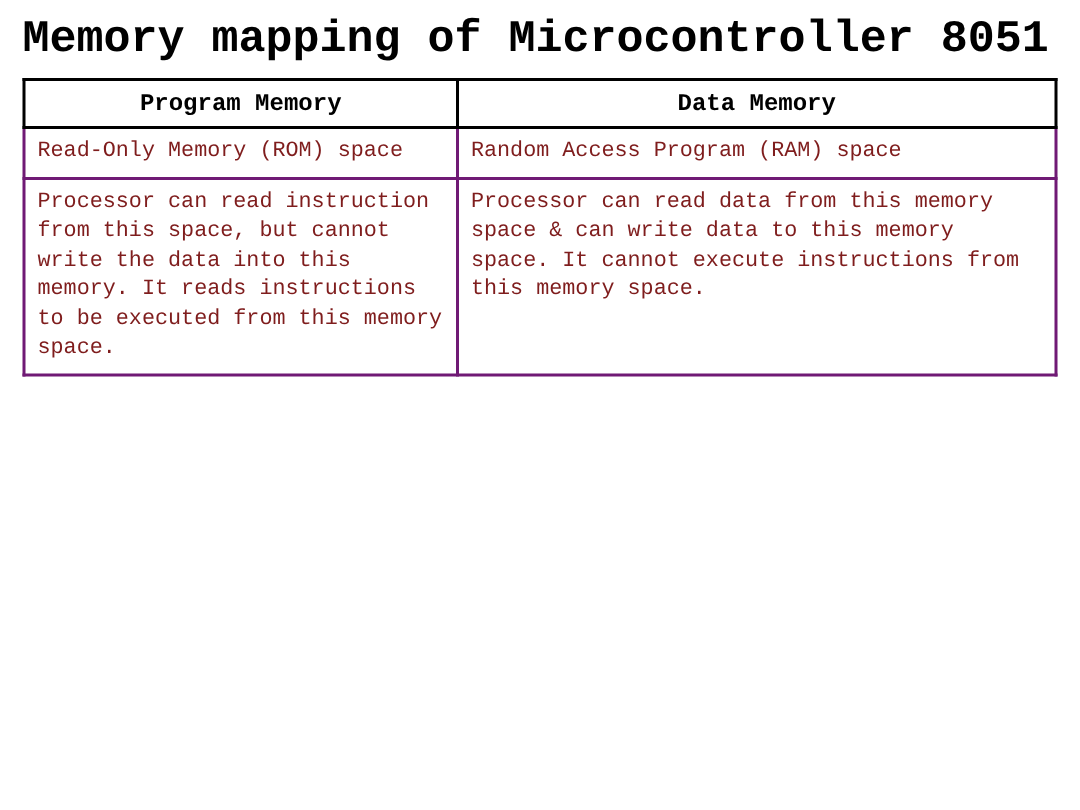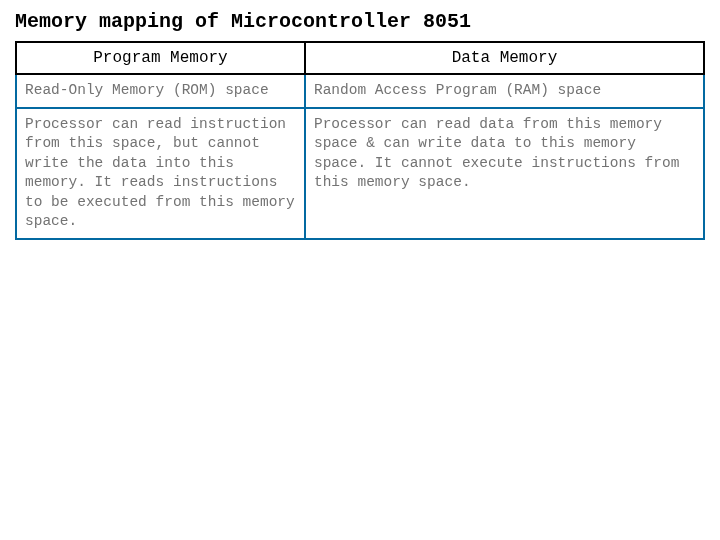"Memory mapping of Microcontroller 8051" .page-title { font-size: 20px -> 30px }
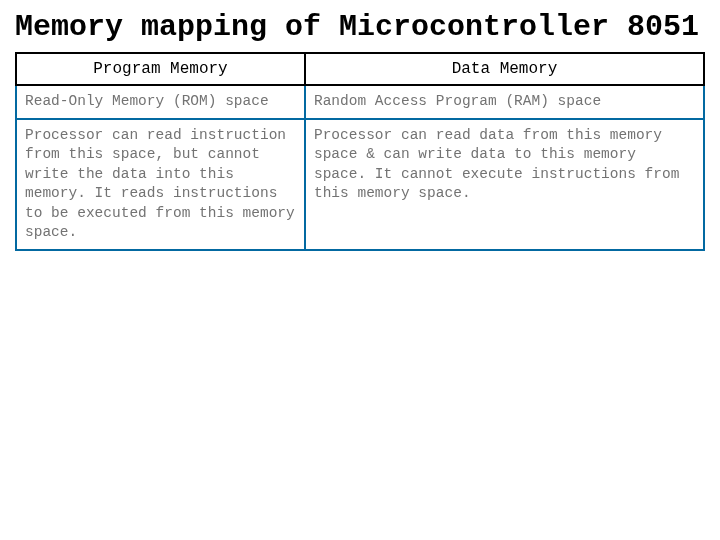"Program Memory" .table-container th { font-weight: normal -> bold }
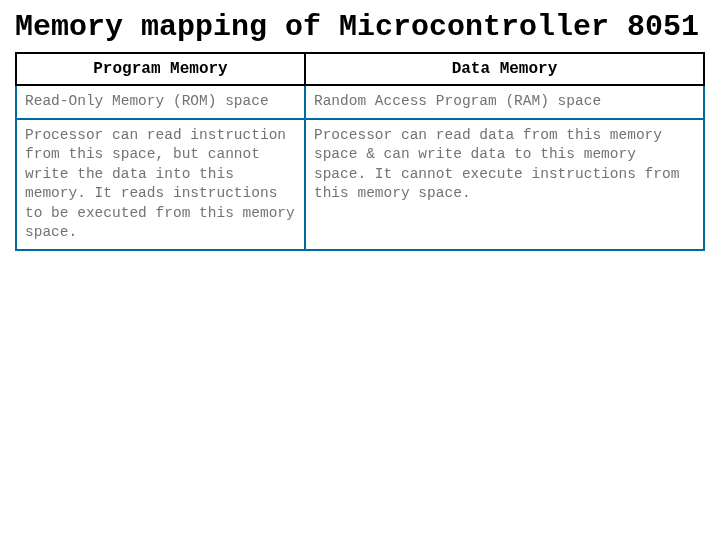"Read-Only Memory (ROM) space" .table-container td { border: 2px solid #0369a1 -> 2px solid #701a75; color: #737373 -> #7f1d1d }
